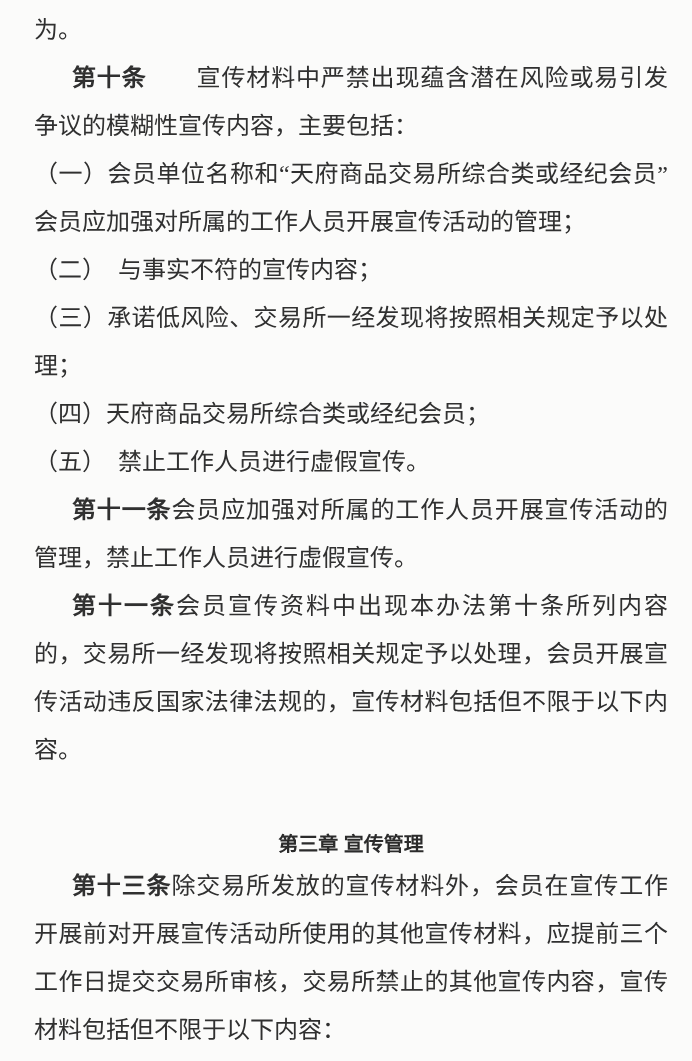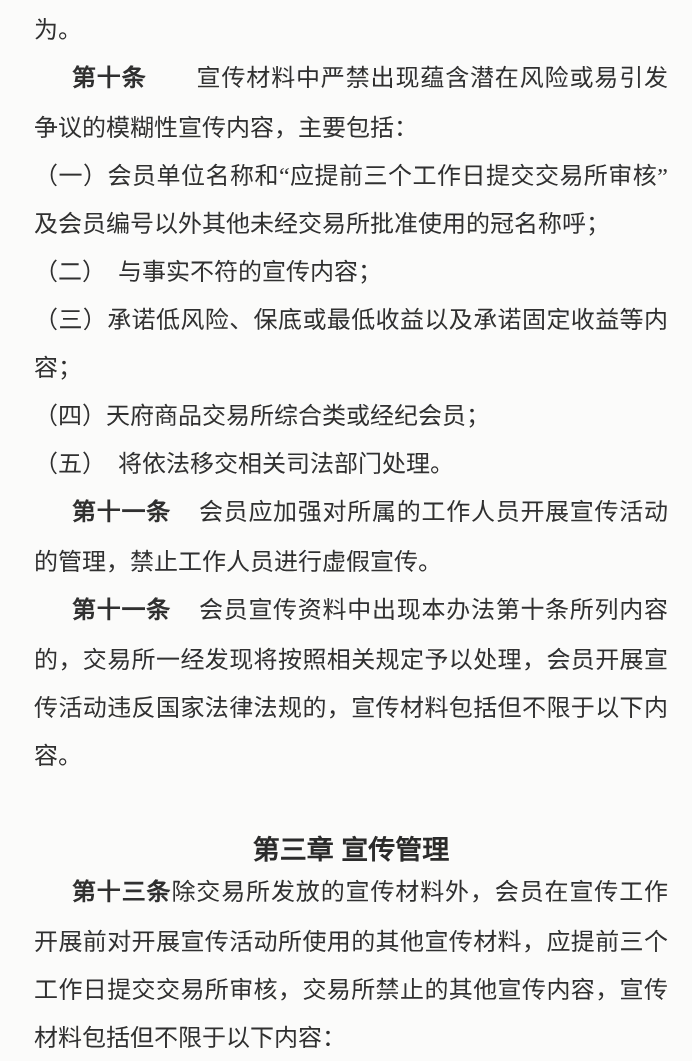"第十条" .art-no { font-family: Liberation Mono, monospace -> Liberation Sans, sans-serif }
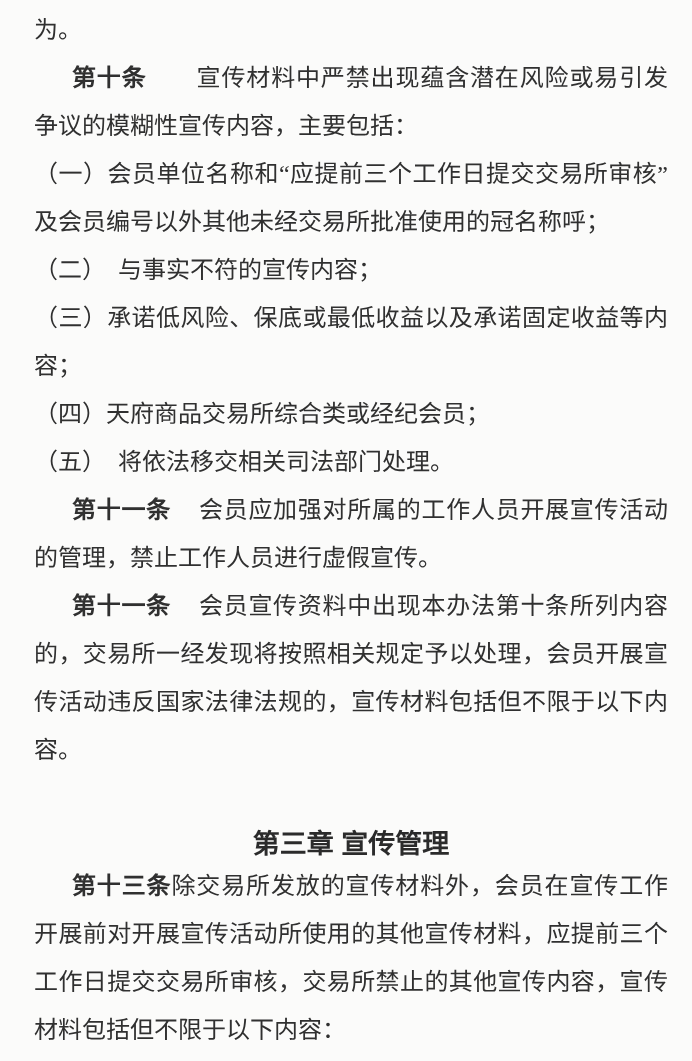"（一）会员单位名称和“应提前三个工作日提交交易所审核”及会员编号以外其他未经交易" p.para { text: 应提前三个工作日提交交易所审核”及会员编号以外其他未经交易所批准使用的冠名称呼 -> 天府商品交易所综合类或经纪会员”会员应加强对所属的工作人员开展宣传活动的管理 }
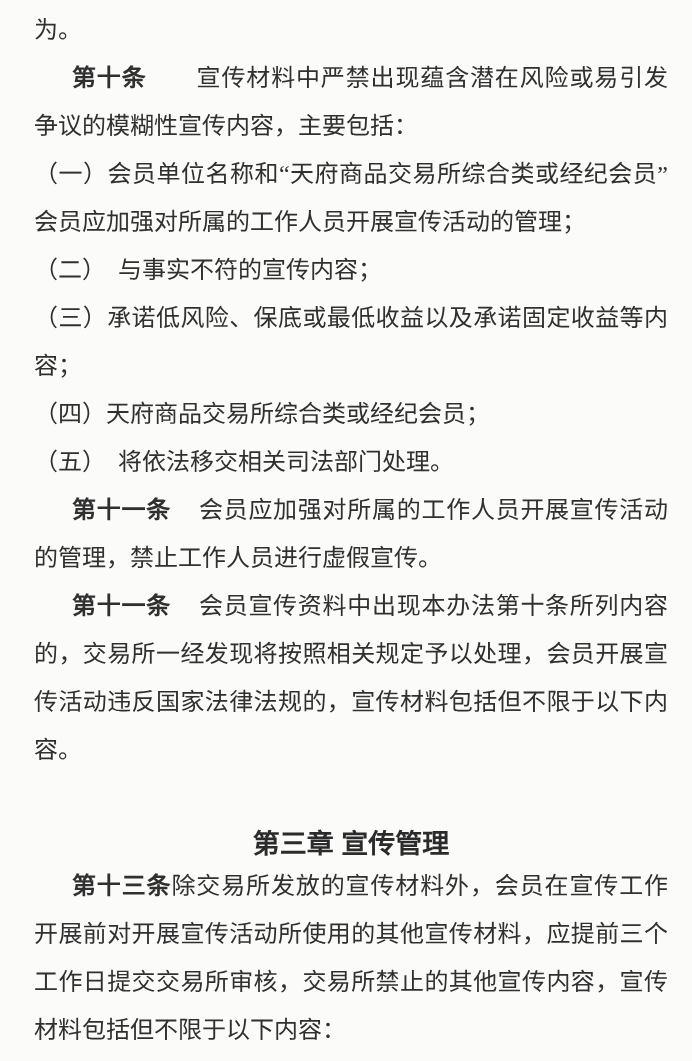"（三）承诺低风险、保底或最低收益以及承诺固定收益等内容；" p.para { text: 保底或最低收益以及承诺固定收益等内容 -> 交易所一经发现将按照相关规定予以处理 }
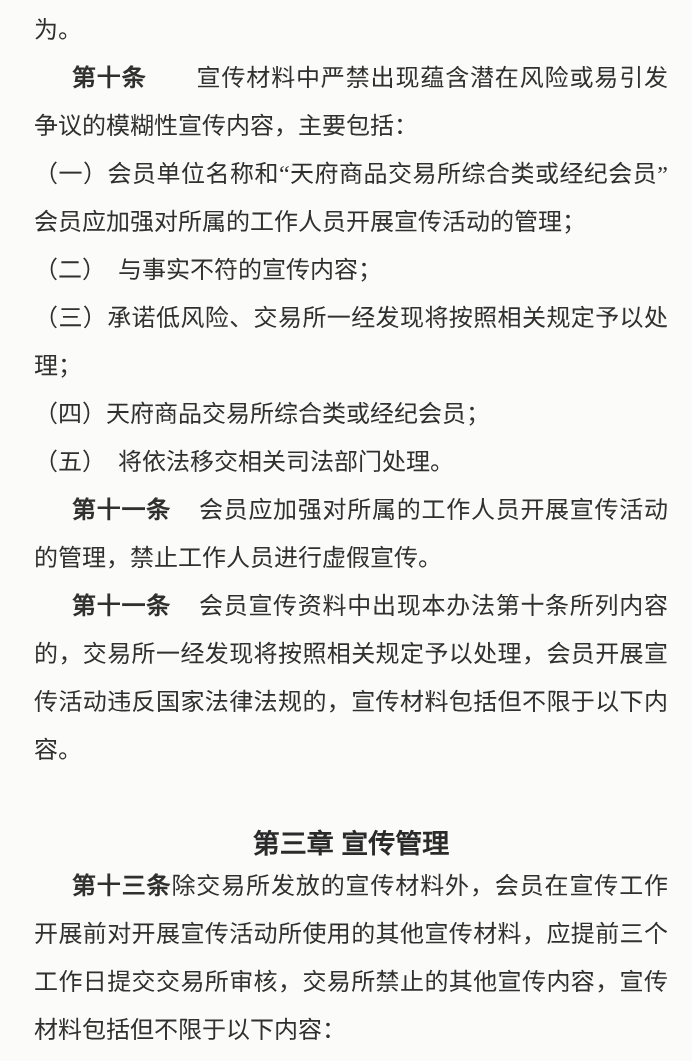"（五） 将依法移交相关司法部门处理。" p.para { text: 将依法移交相关司法部门处理 -> 禁止工作人员进行虚假宣传 }
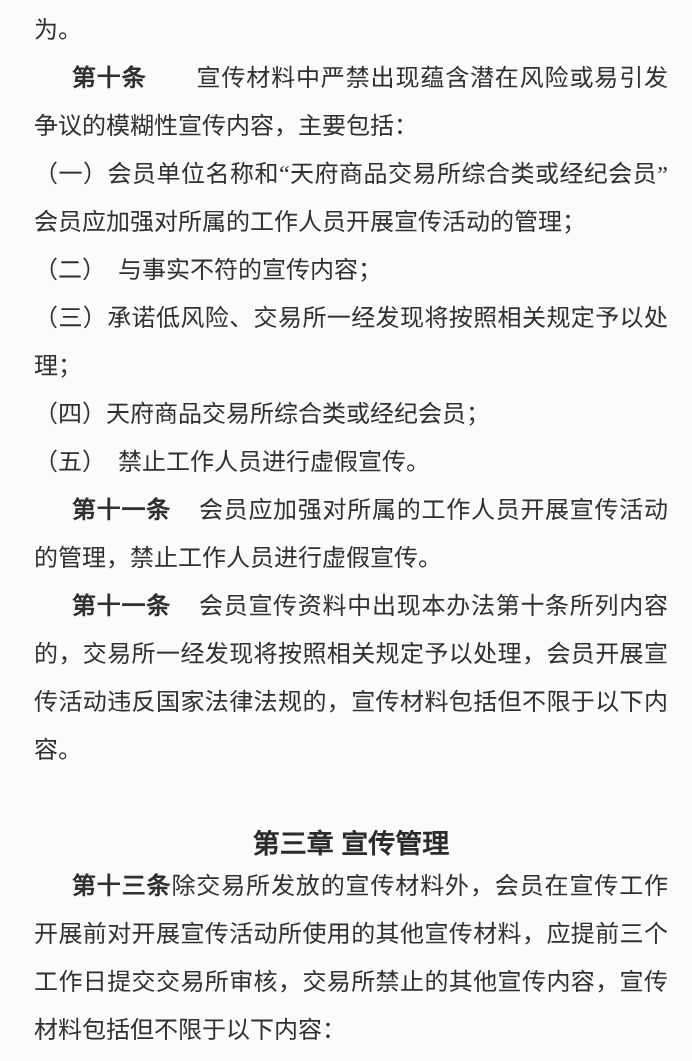"第十一条" .gap-b { margin-right: 28px -> none }
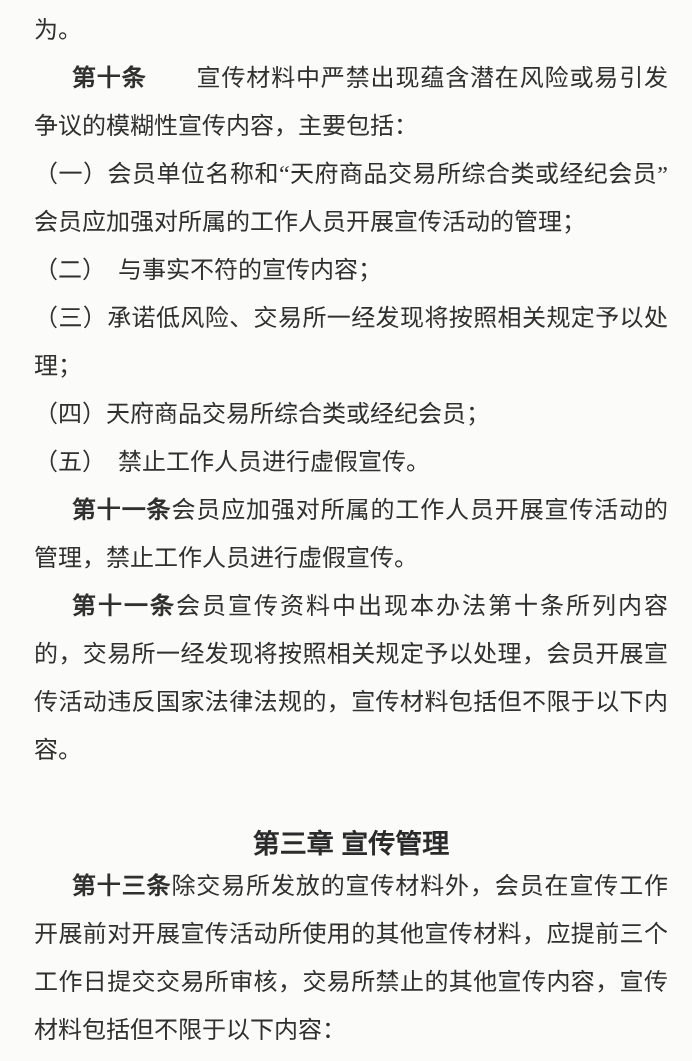"第三章 宣传管理" .chapter { font-size: 27px -> 20px }
